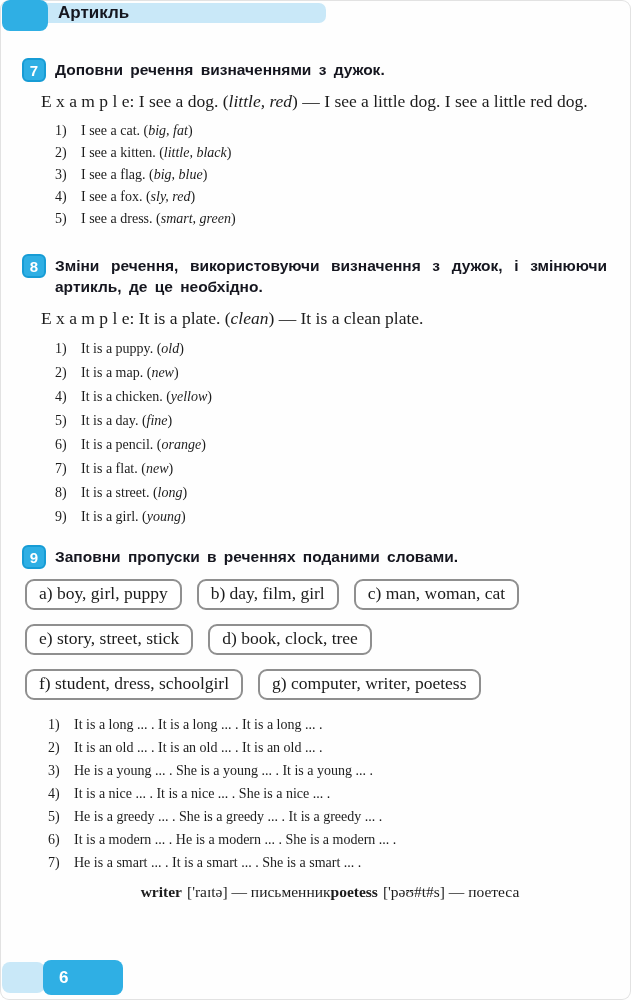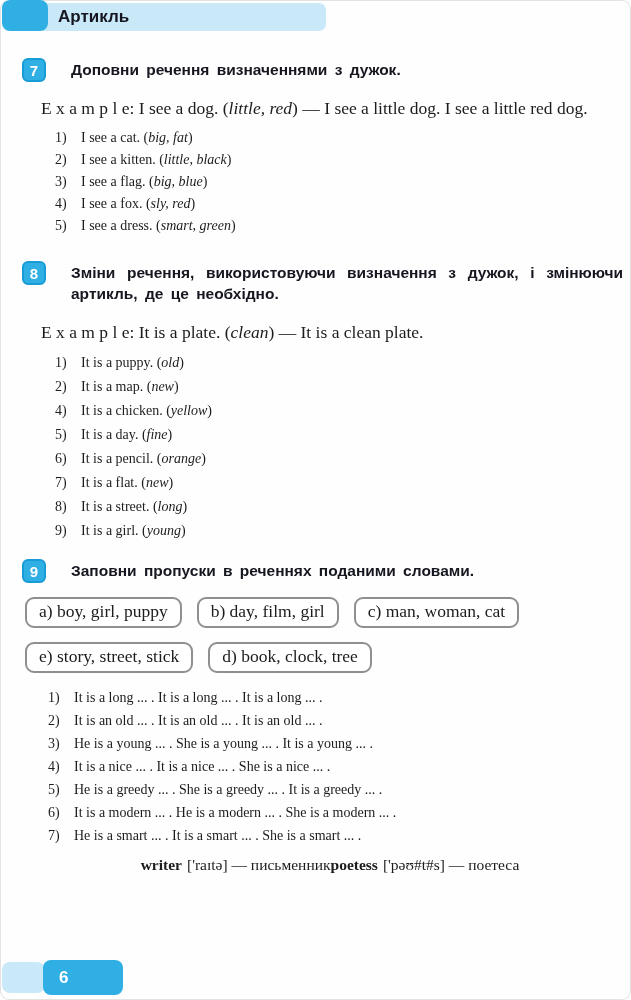"Артикль" .header-bar { height: 28px -> 20px }
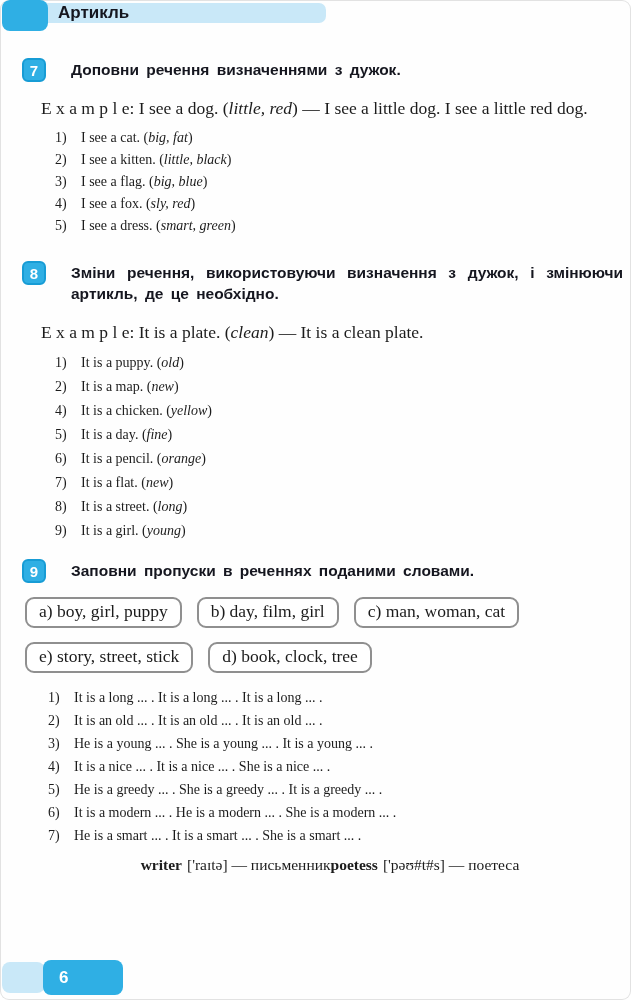"Доповни речення визначеннями з дужок." .task { margin: 16px -> 0 }
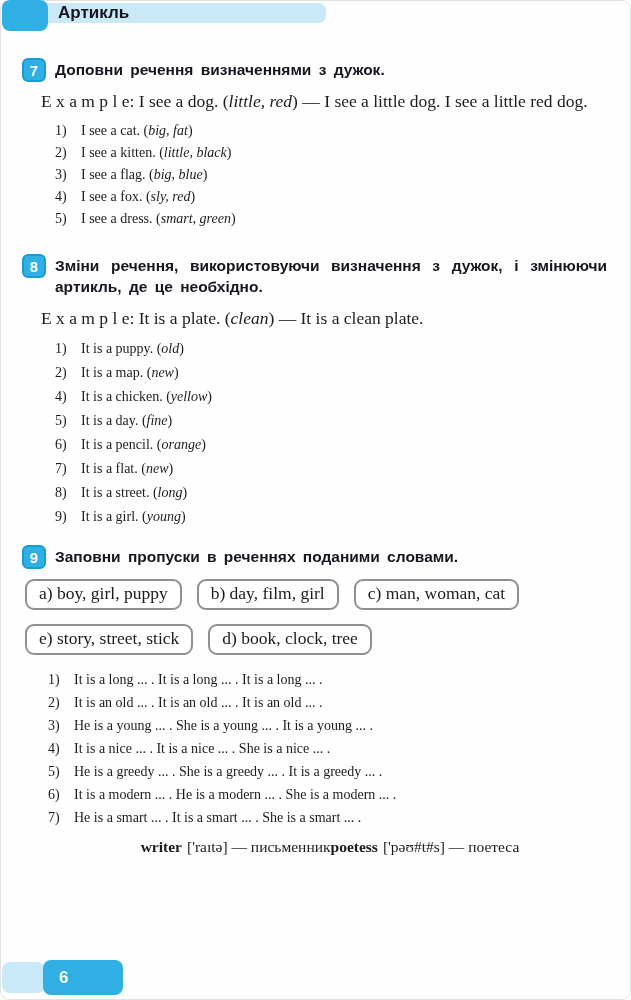"f) student, dress, schoolgirl" div.box-row { html: none -> <div> <div>f) student, dress, schoolgirl</div> <div>g) computer, writer, poetess</div> </div> }
